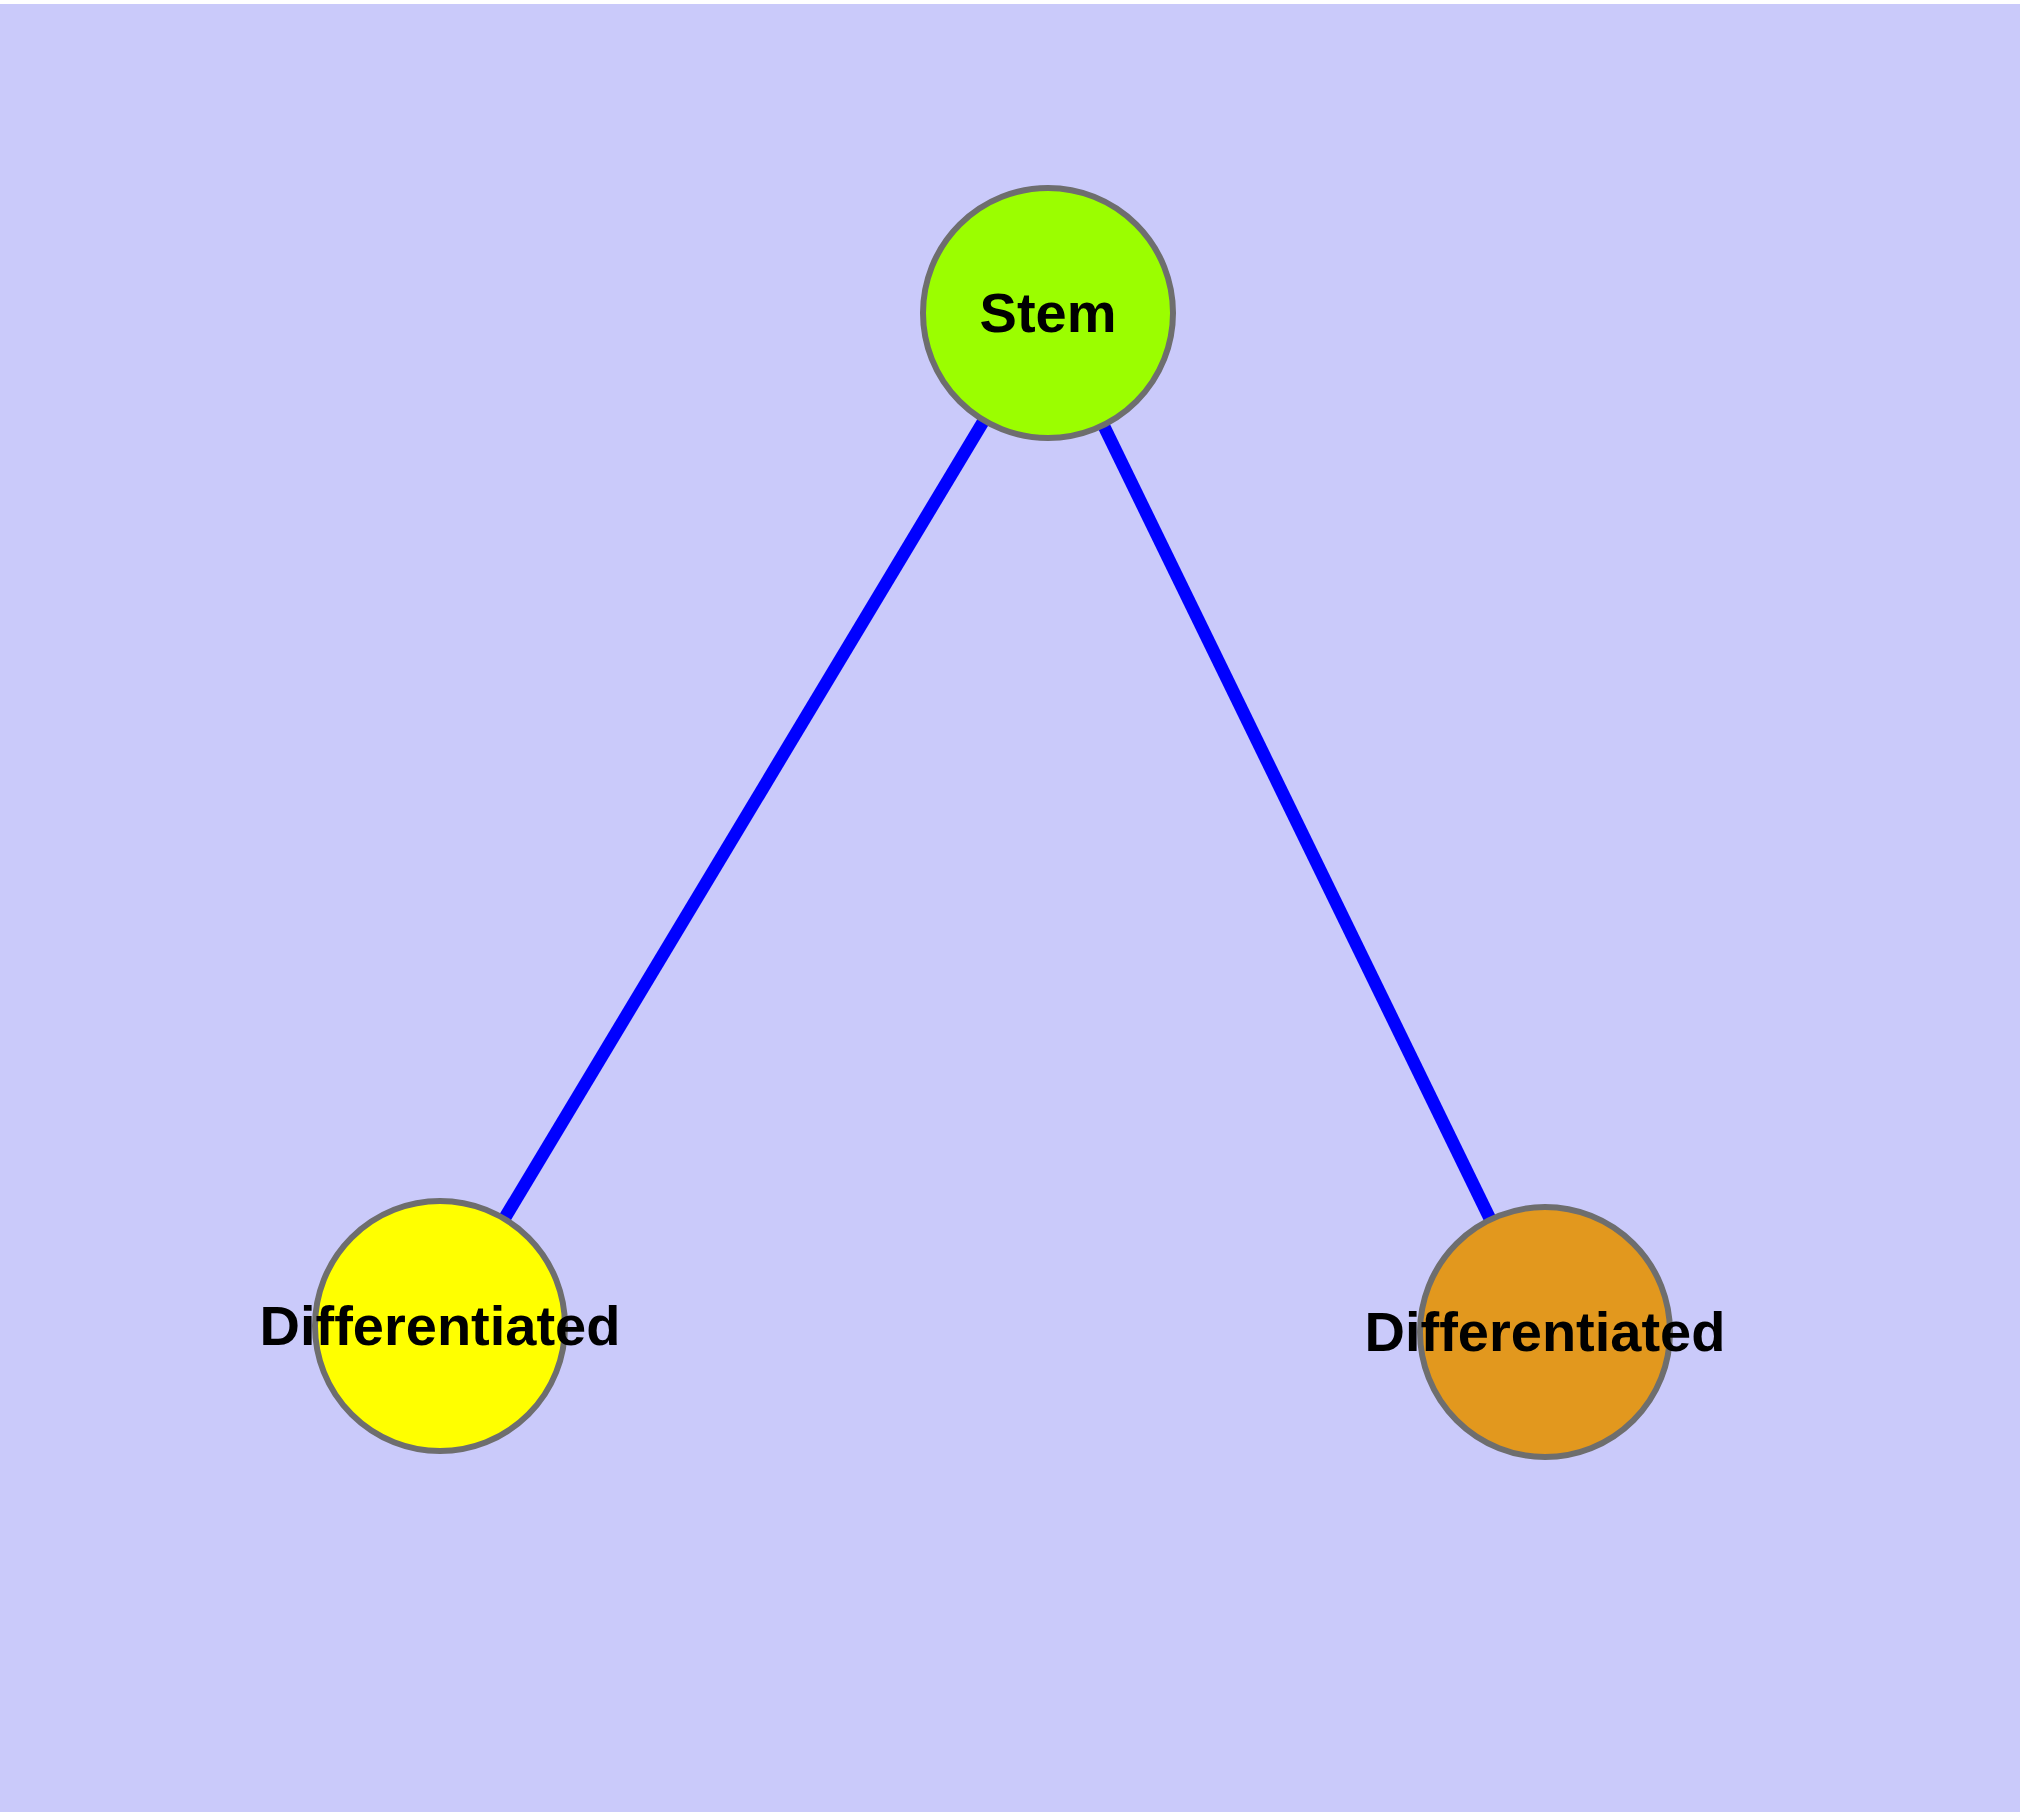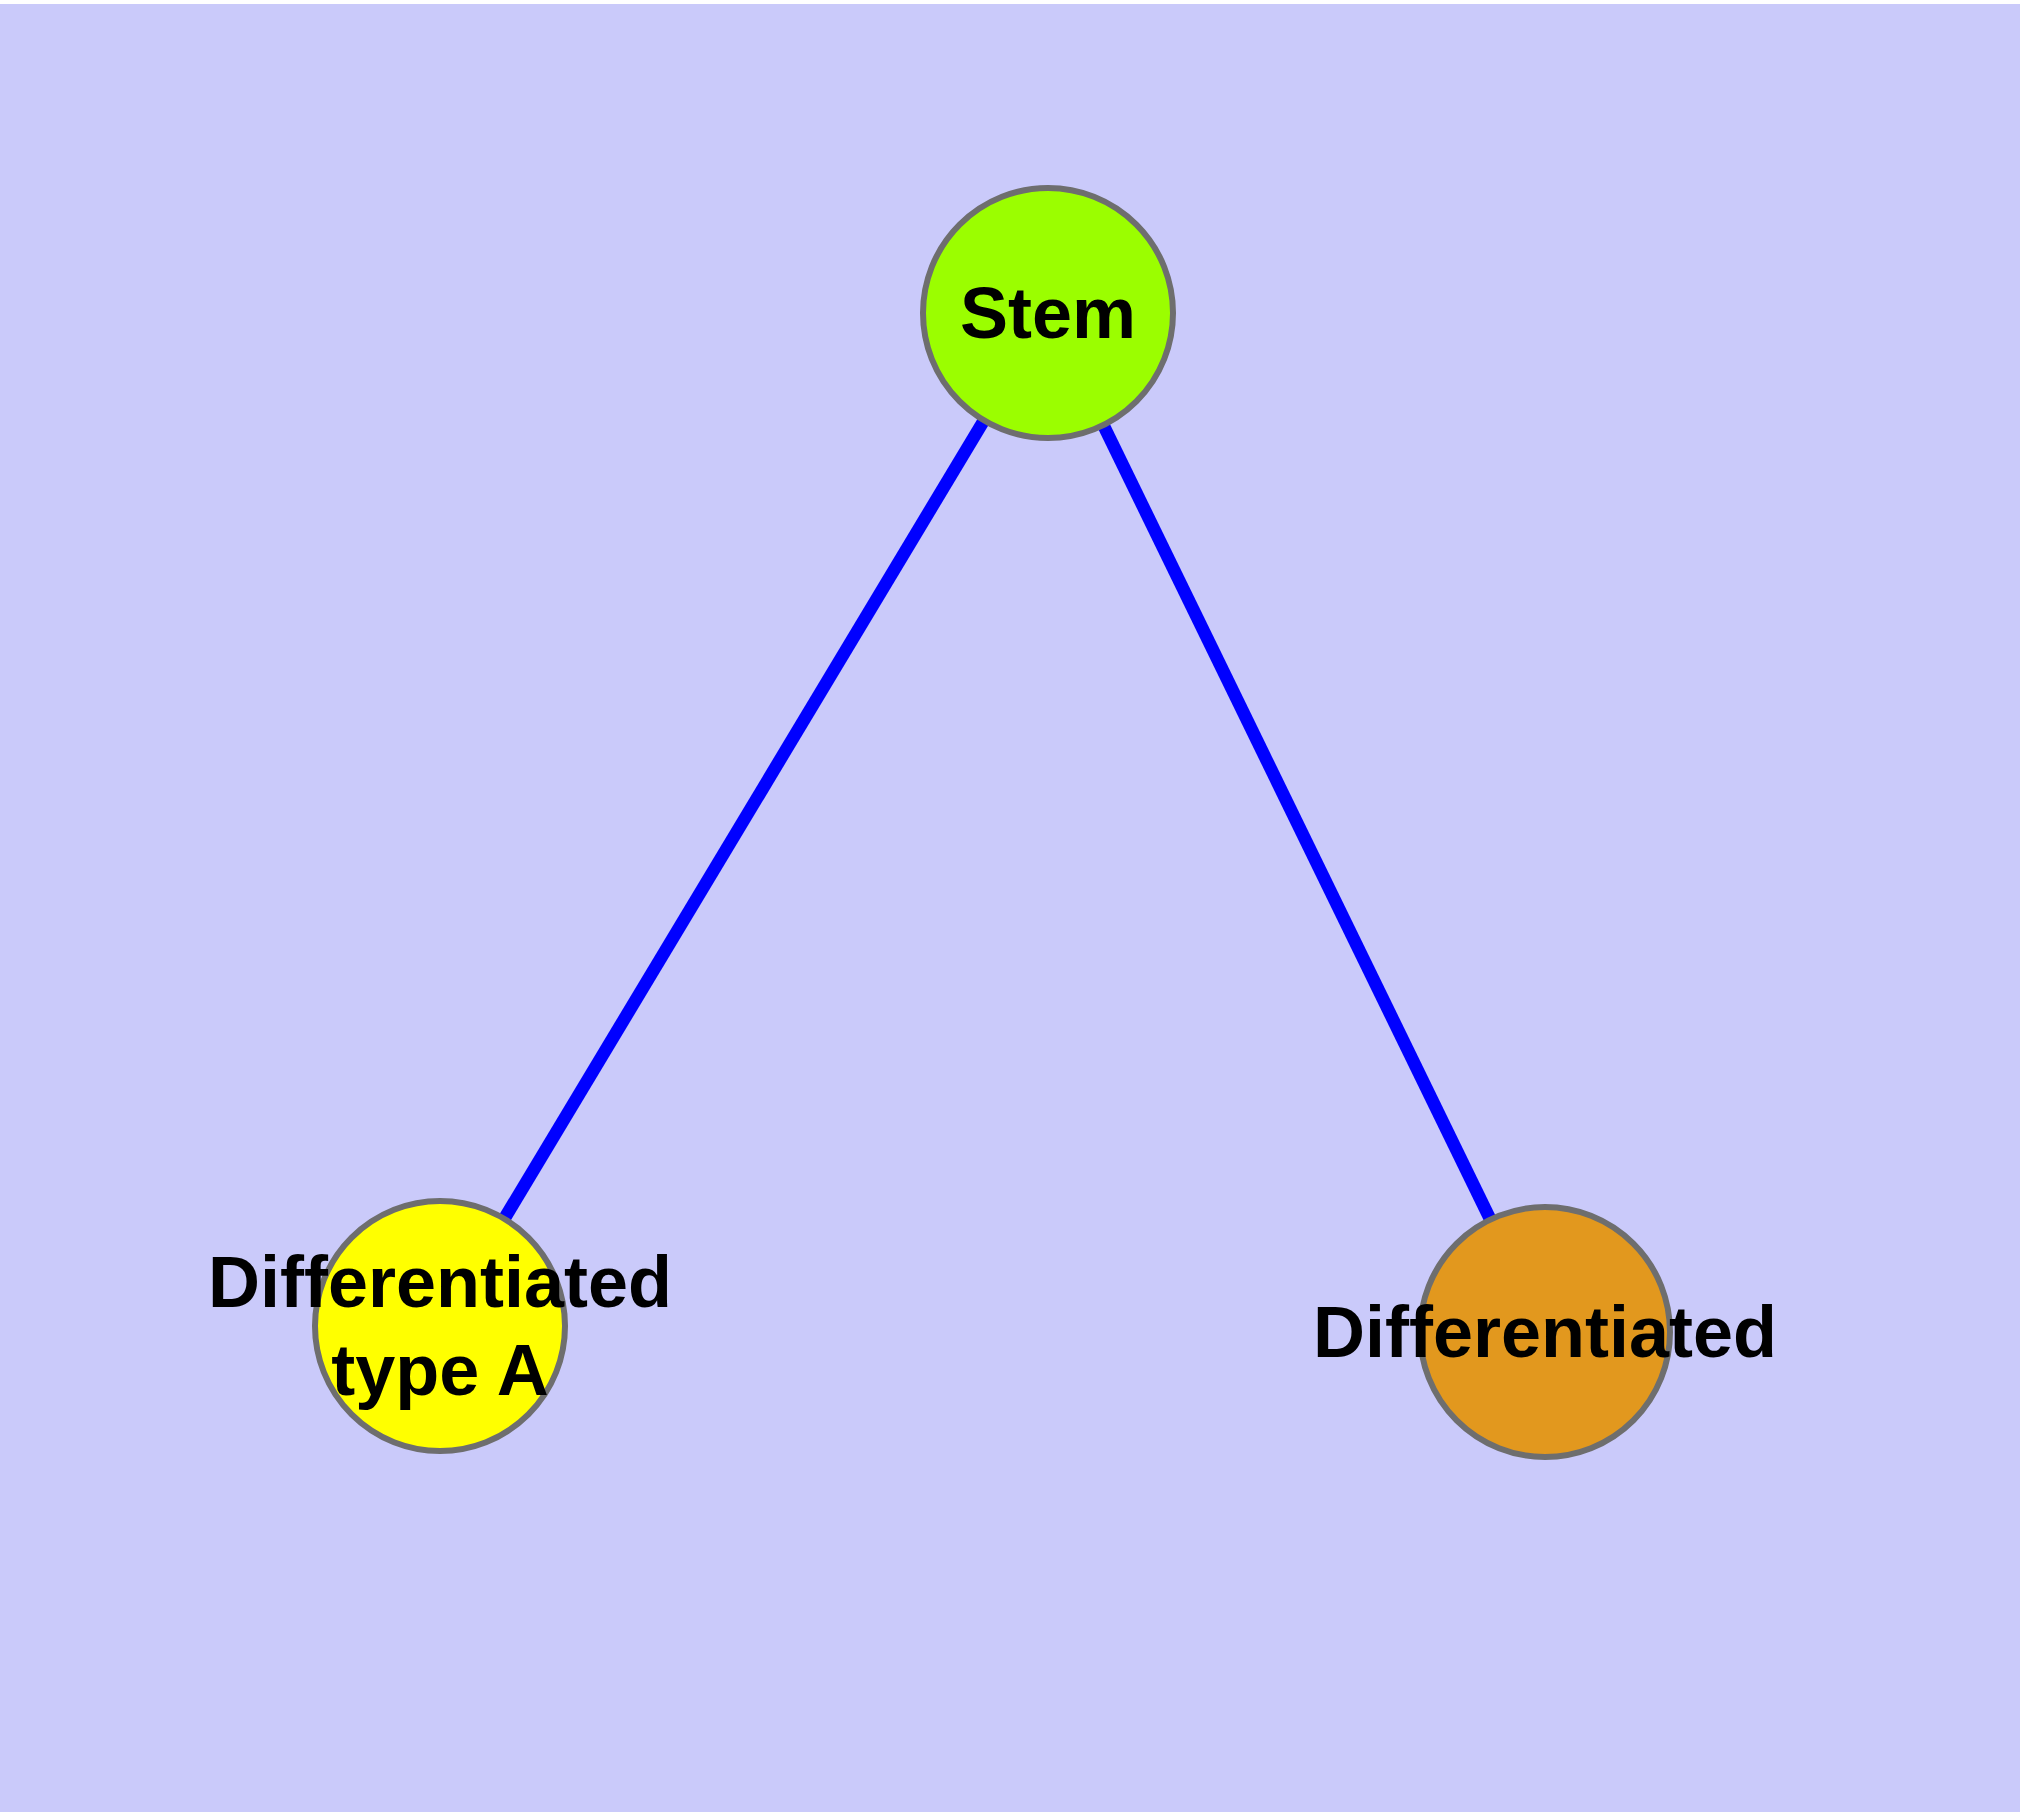"Stem" .node-label { font-size: 72px -> 56px }
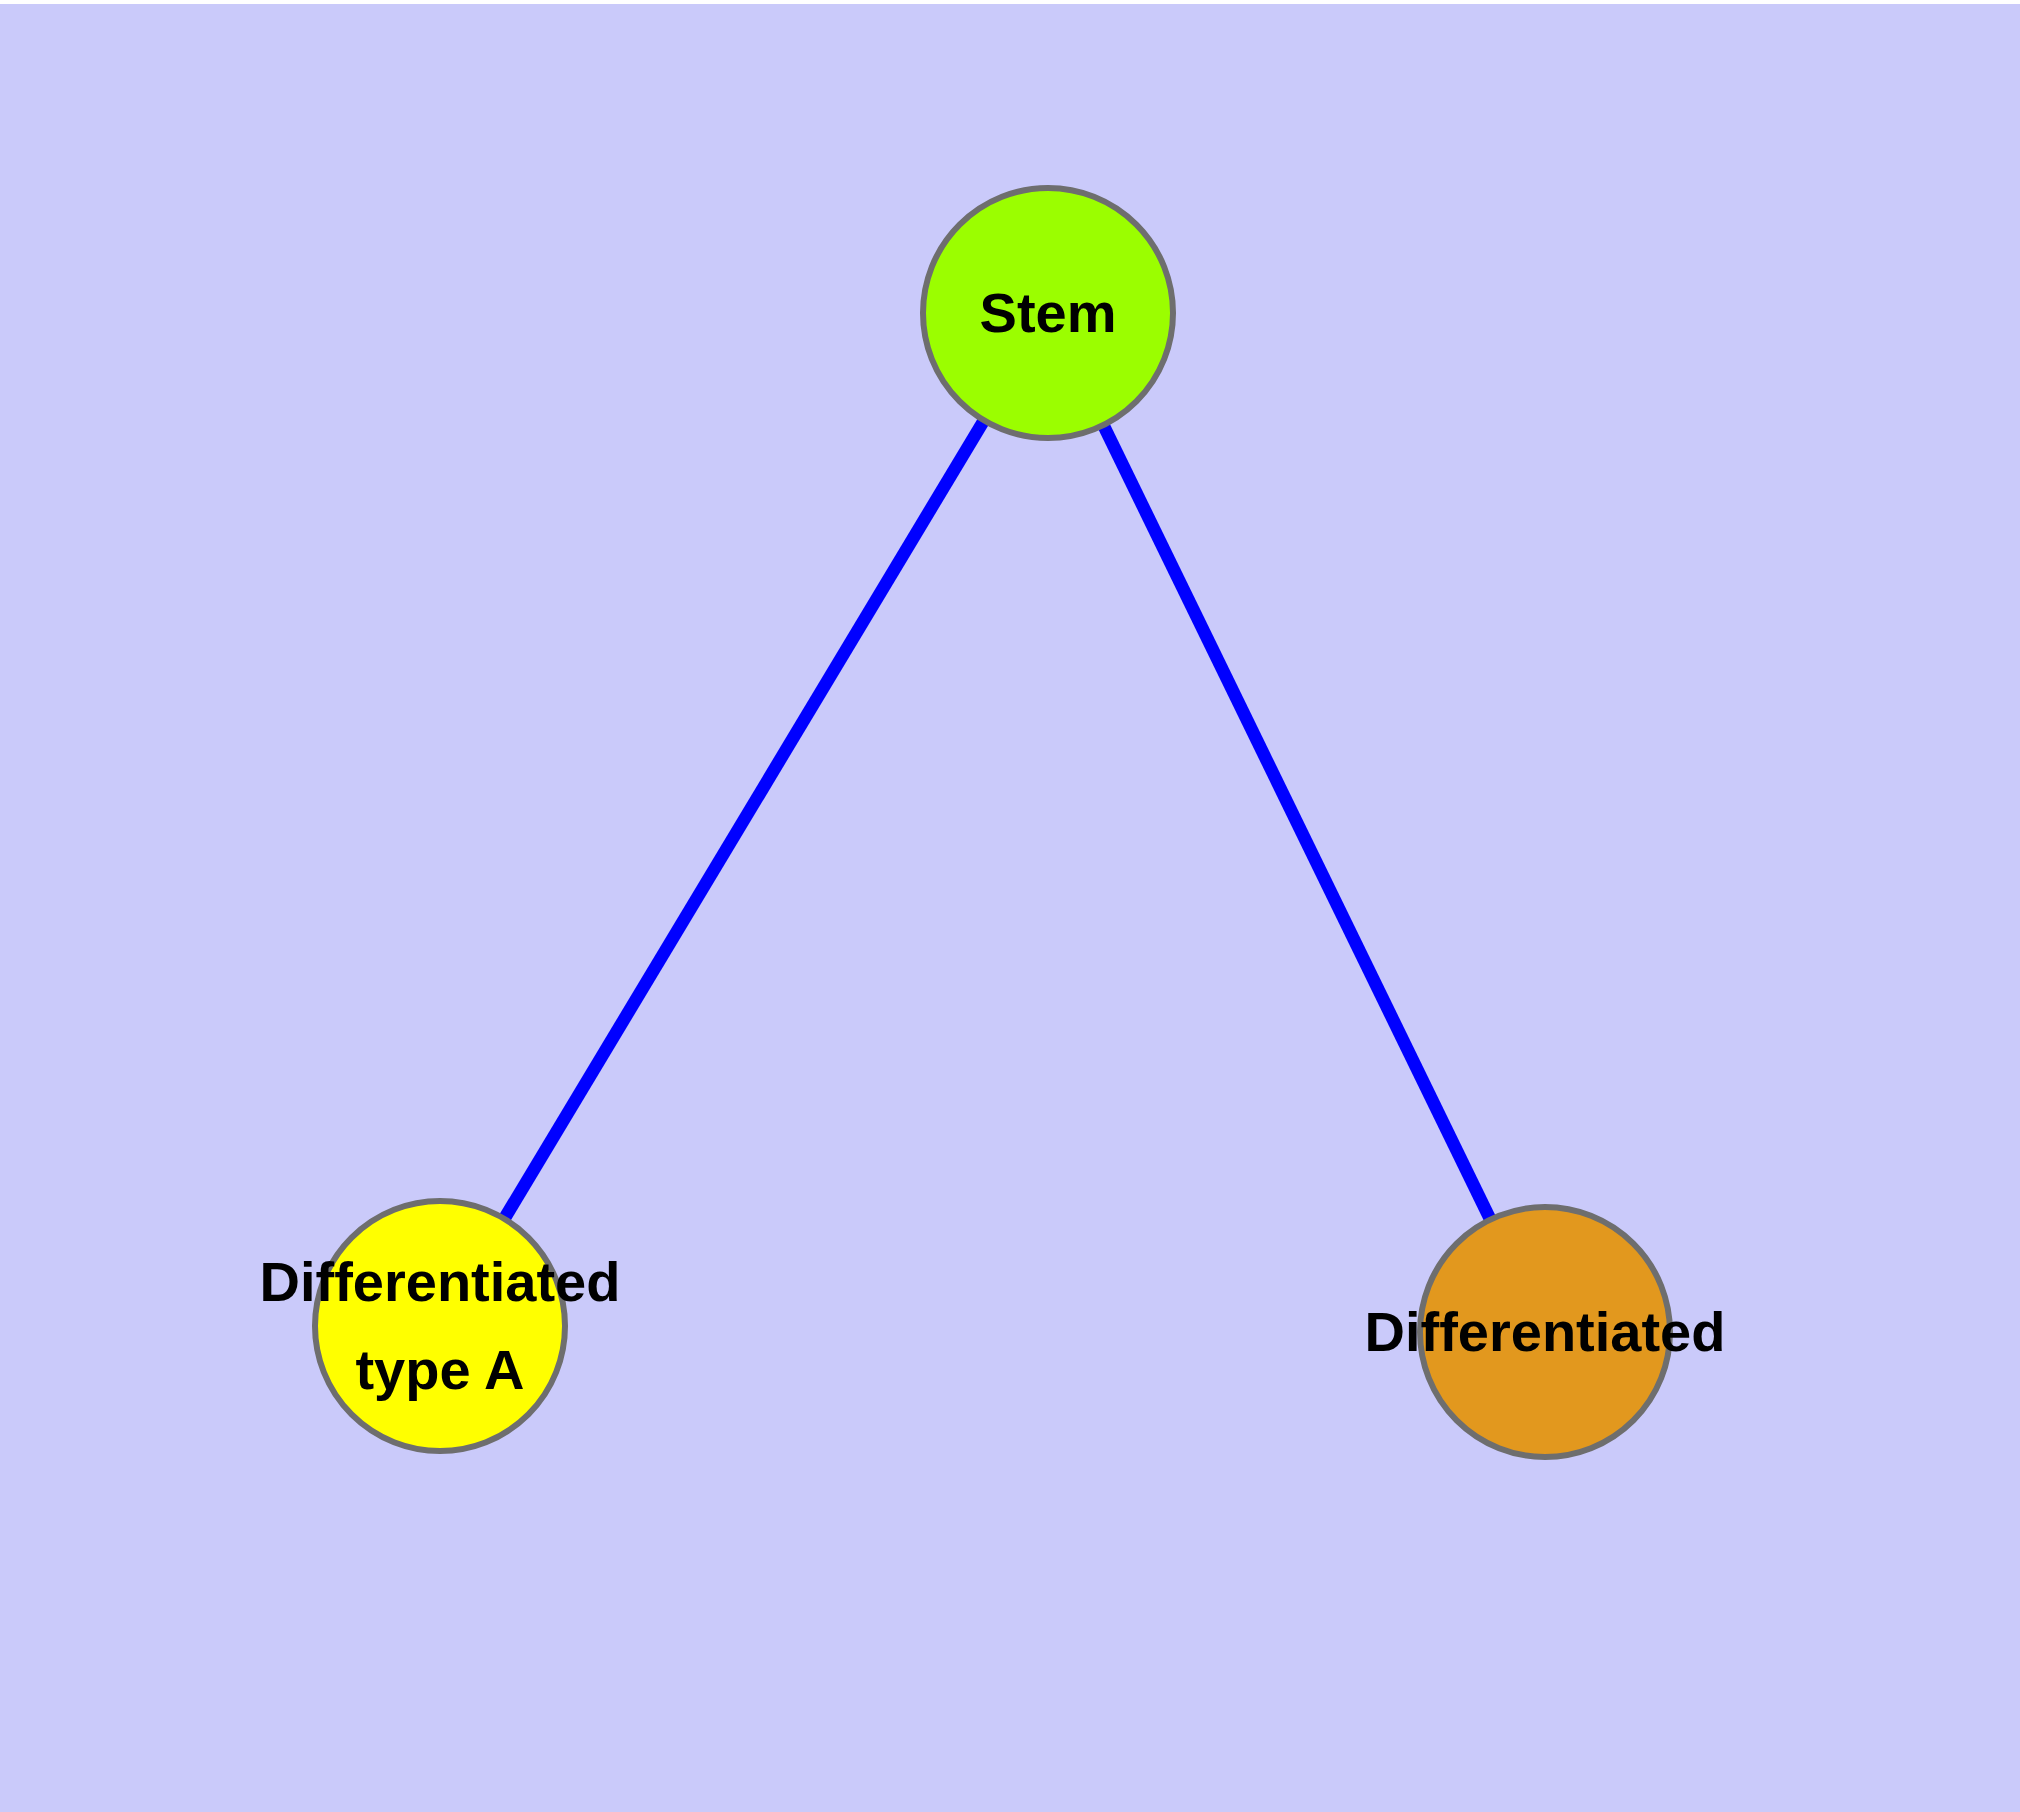"type A" div { html: <div>type A</div> -> none }
